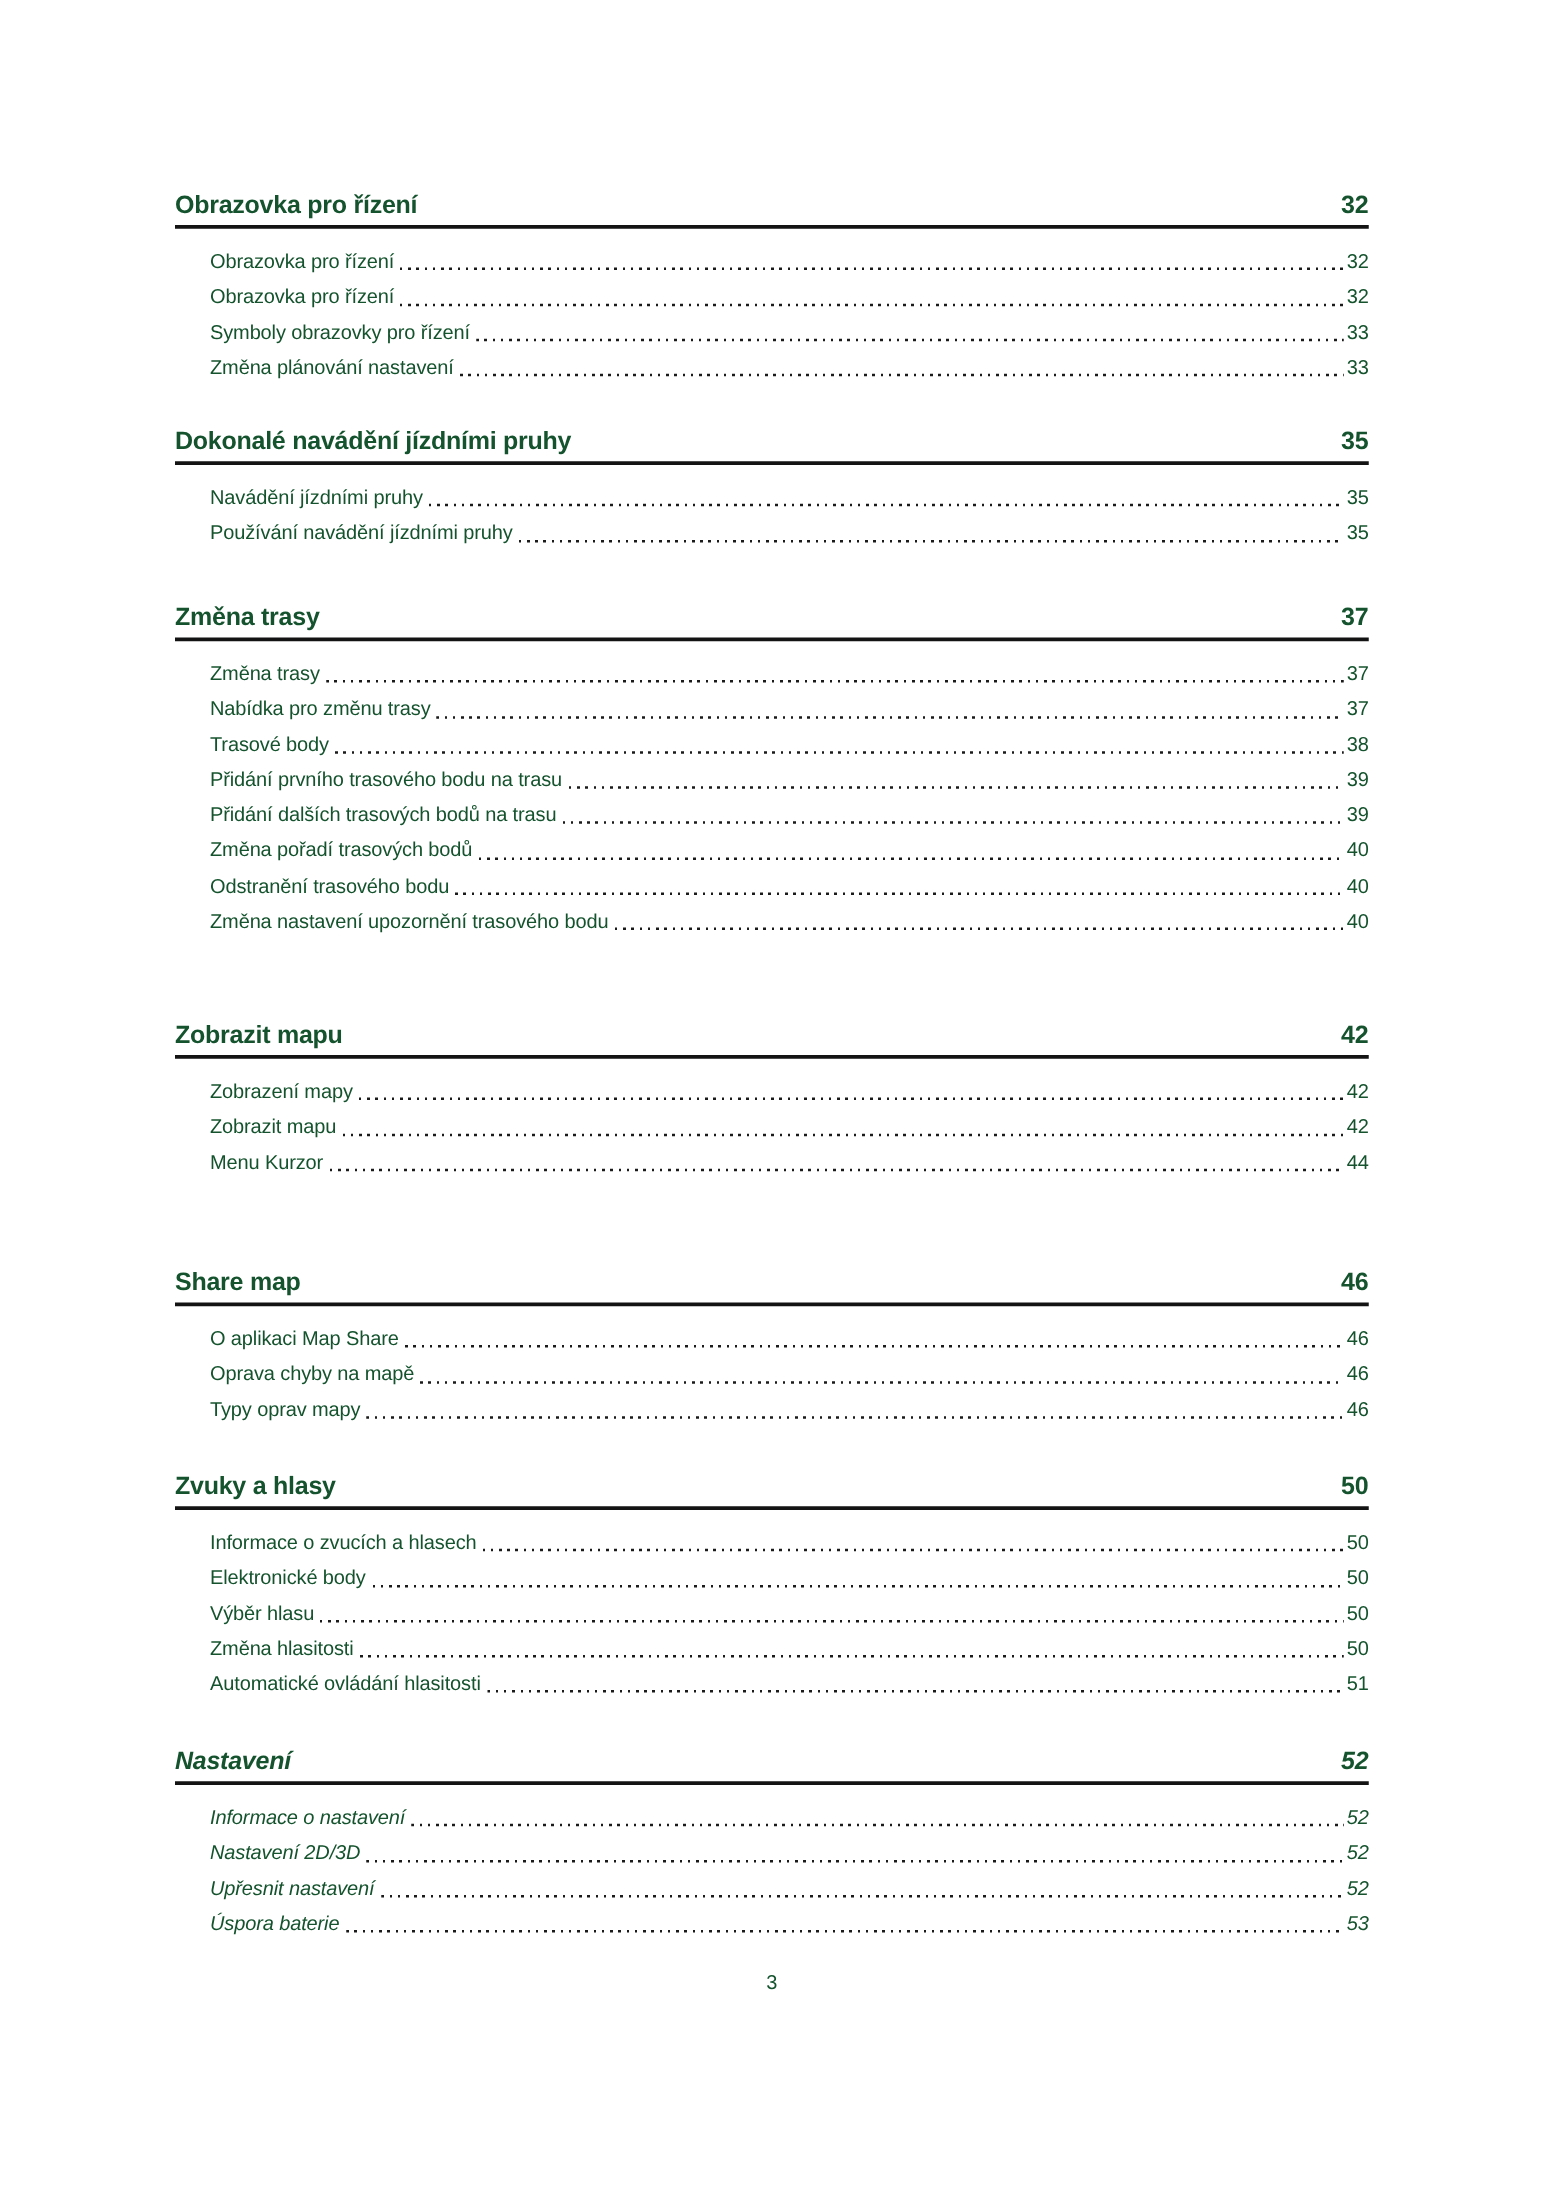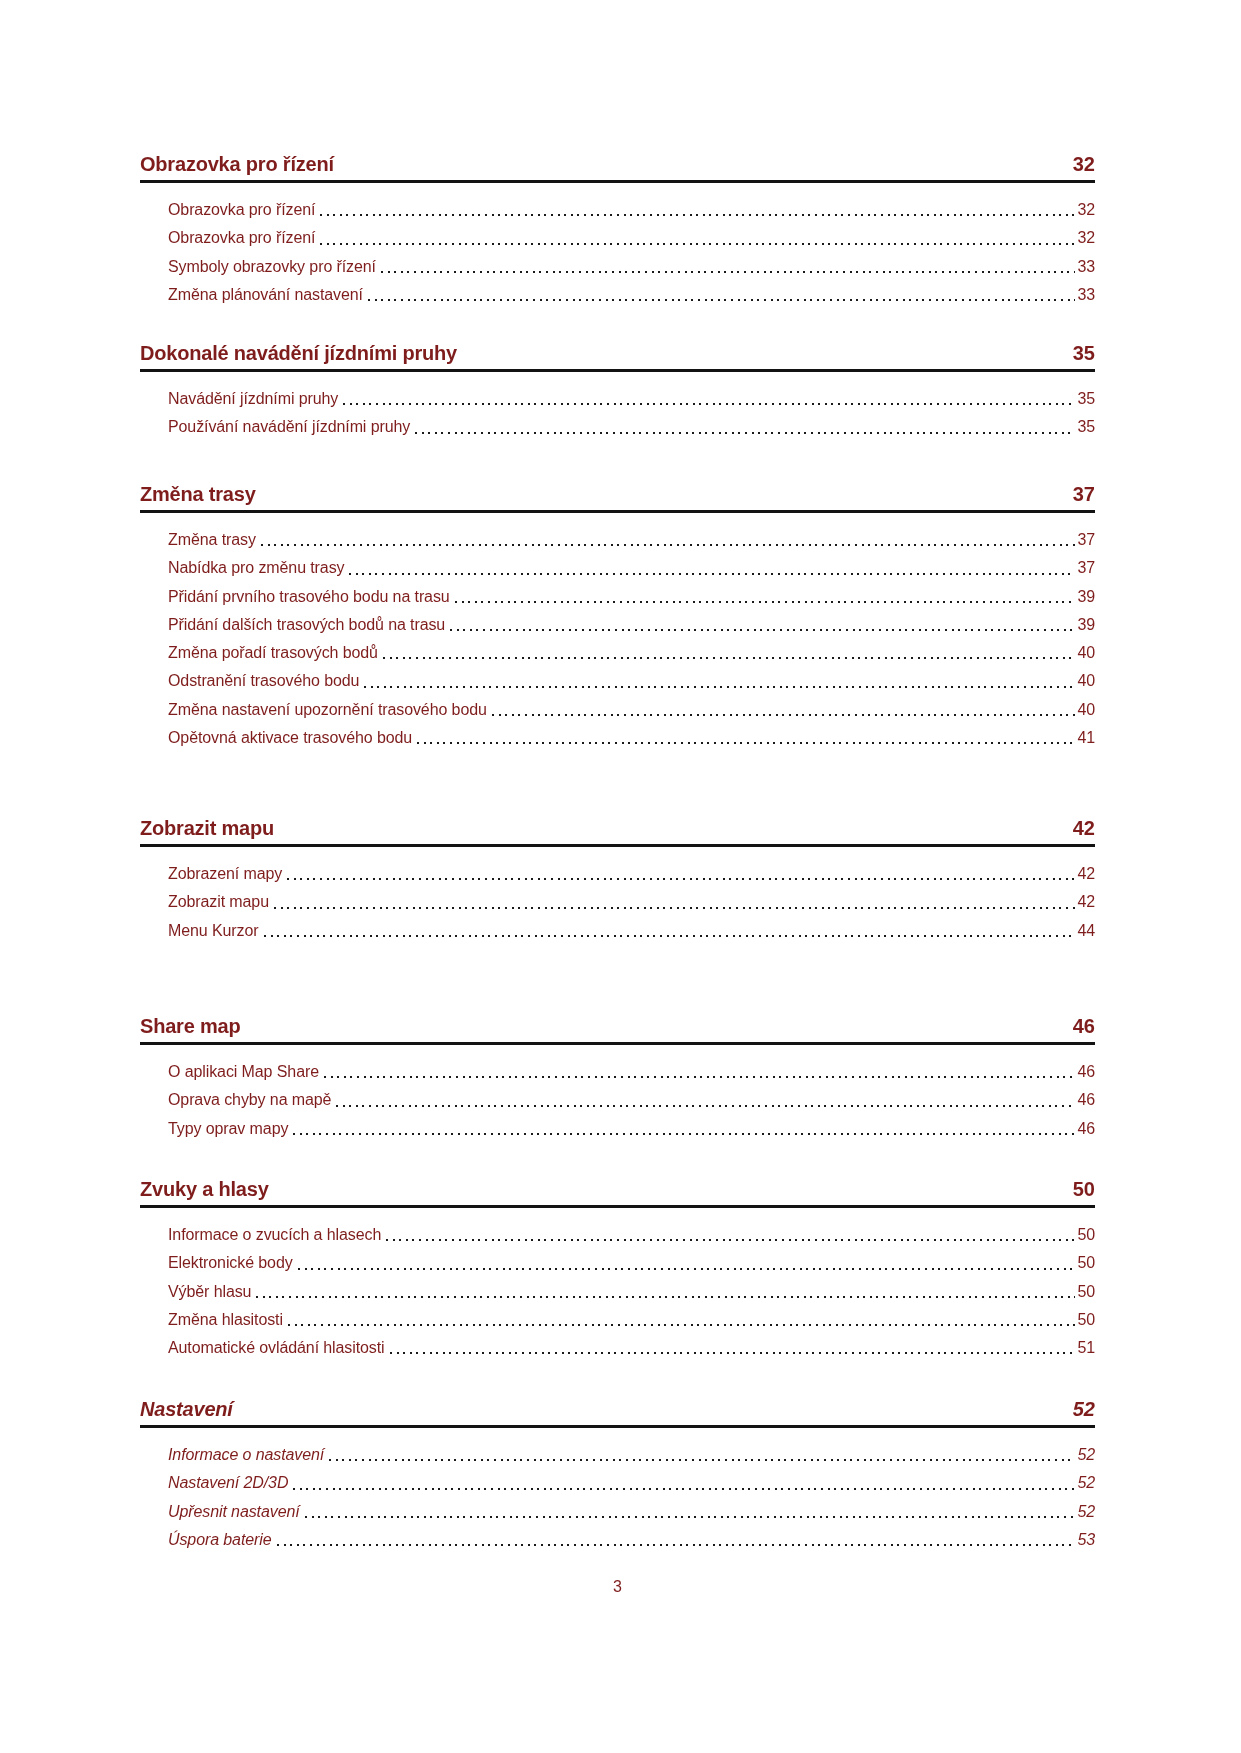"Obrazovka pro řízení" .page { color: #7f1d1d -> #14532d }
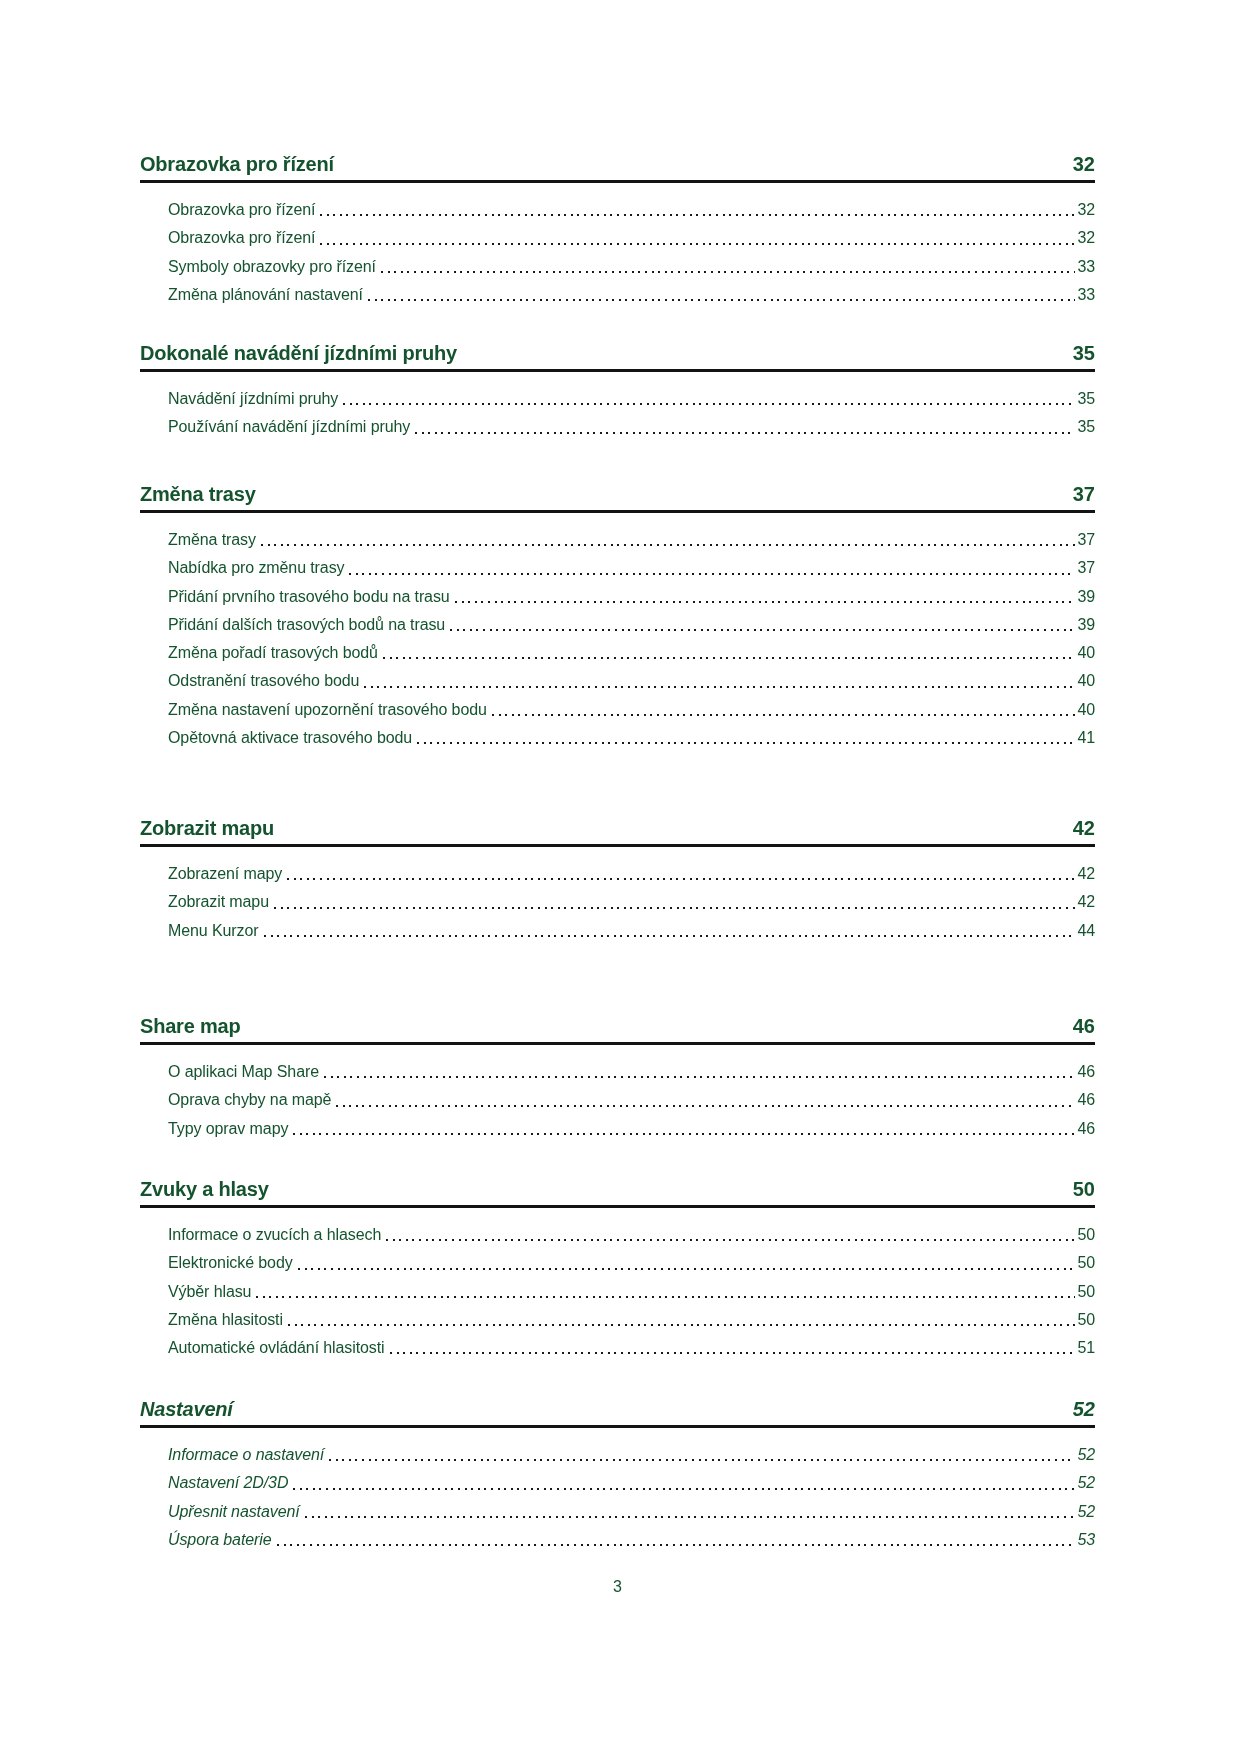"Trasové body" li.entry { html: none -> <li> <span>Trasové body</span> <span></span> <span>38</span> </li> }
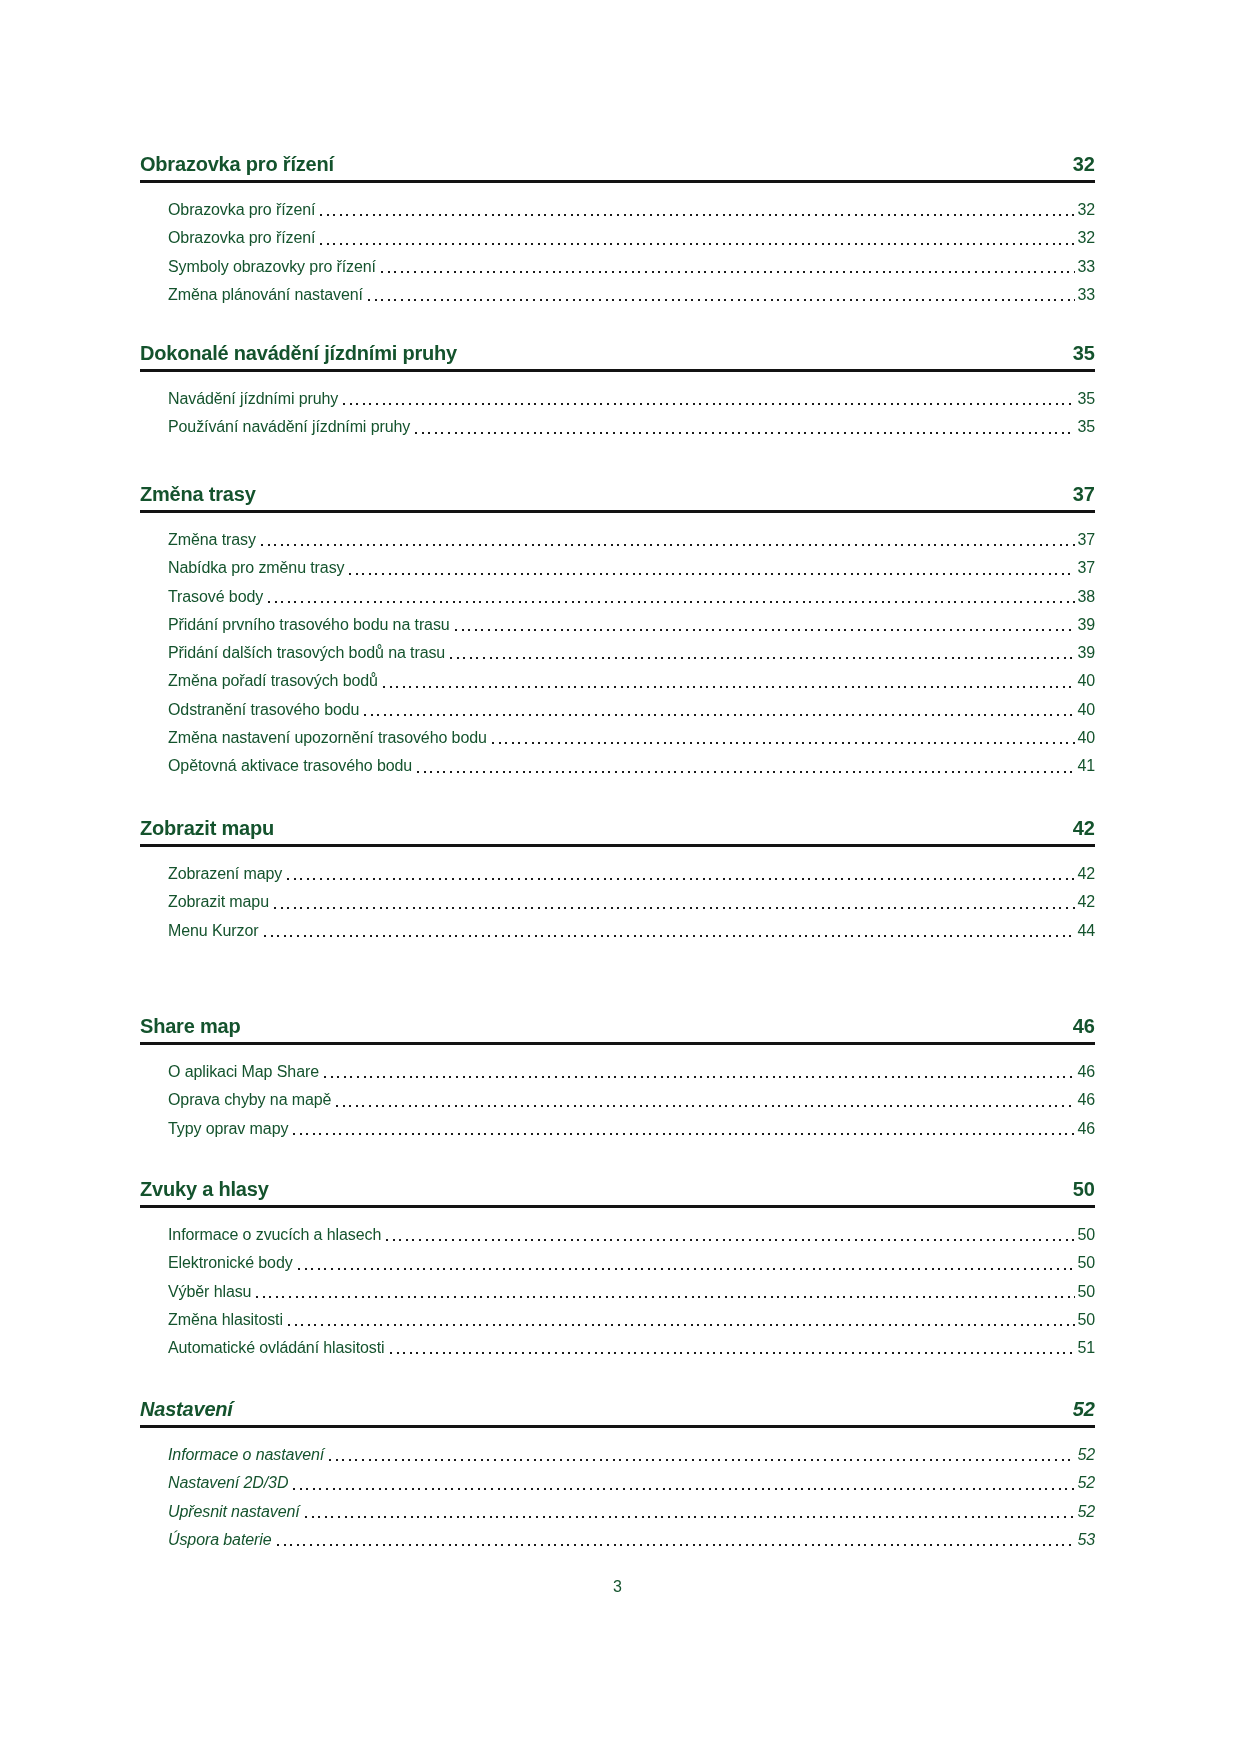"Opětovná aktivace trasového bodu" li.entry { html: <li> <span>Opětovná aktivace trasového bodu</span> <span></span> <span>41</span> </li> -> none }
